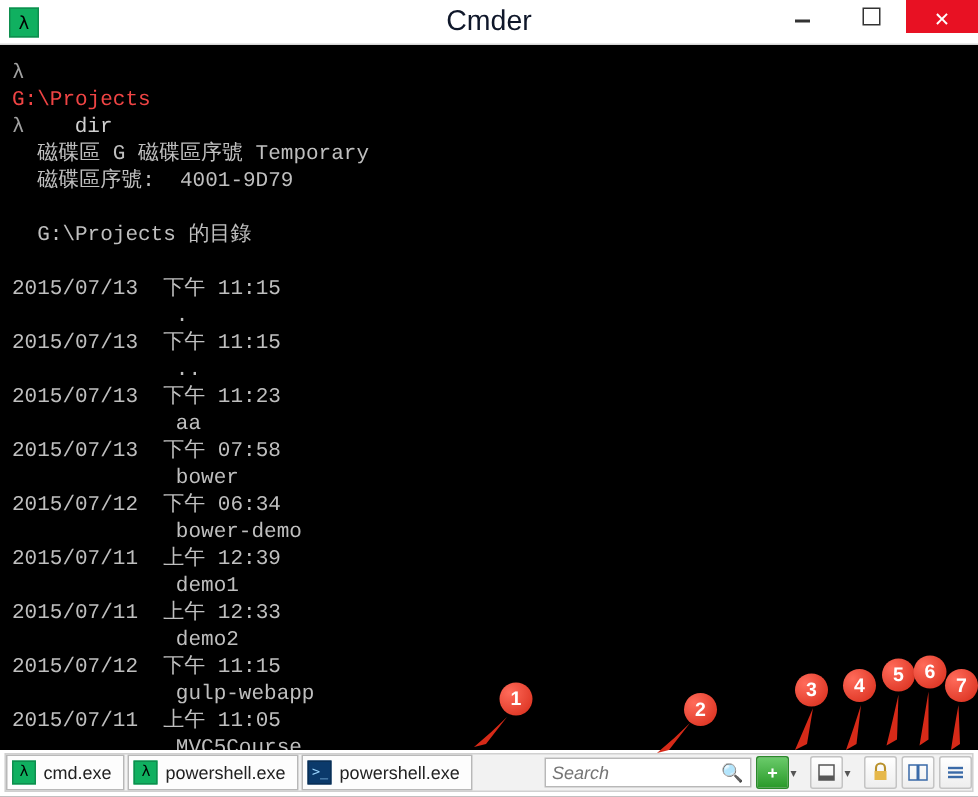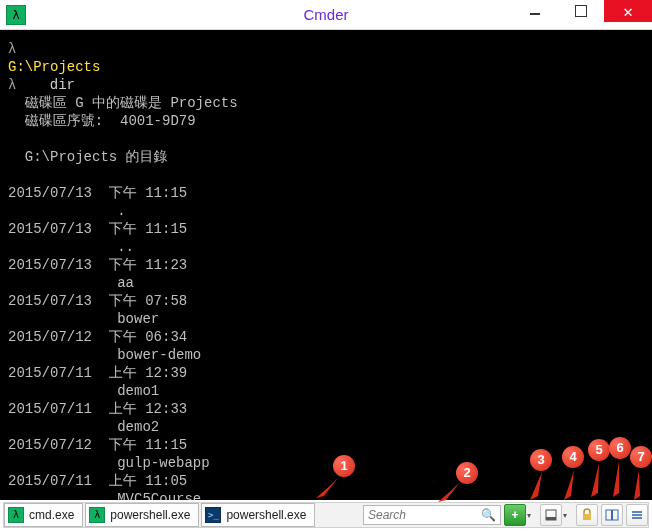"Cmder" .title { color: #6d28d9 -> #0f172a; font-size: 15px -> 19px }
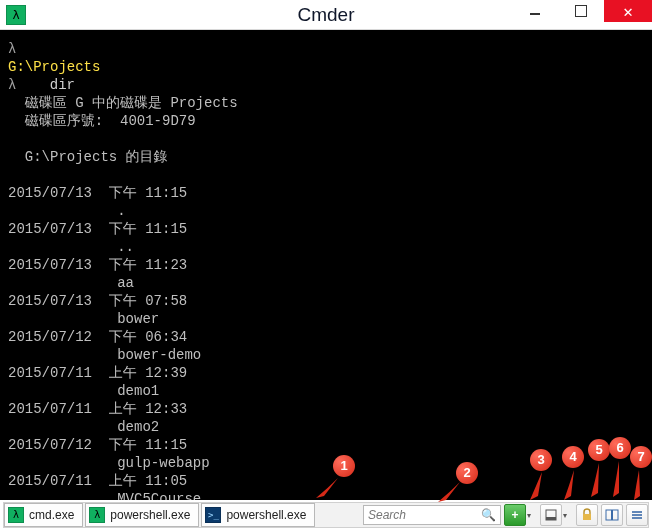"G:\Projects" .path { color: #fde047 -> #ef4444 }
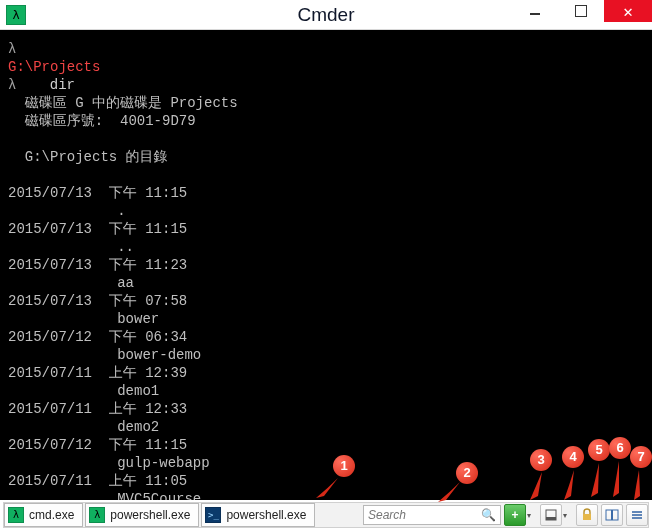"磁碟區 G 中的磁碟是 Projects" span.gray { text: 中的磁碟是 Projects -> 磁碟區序號 Temporary }
